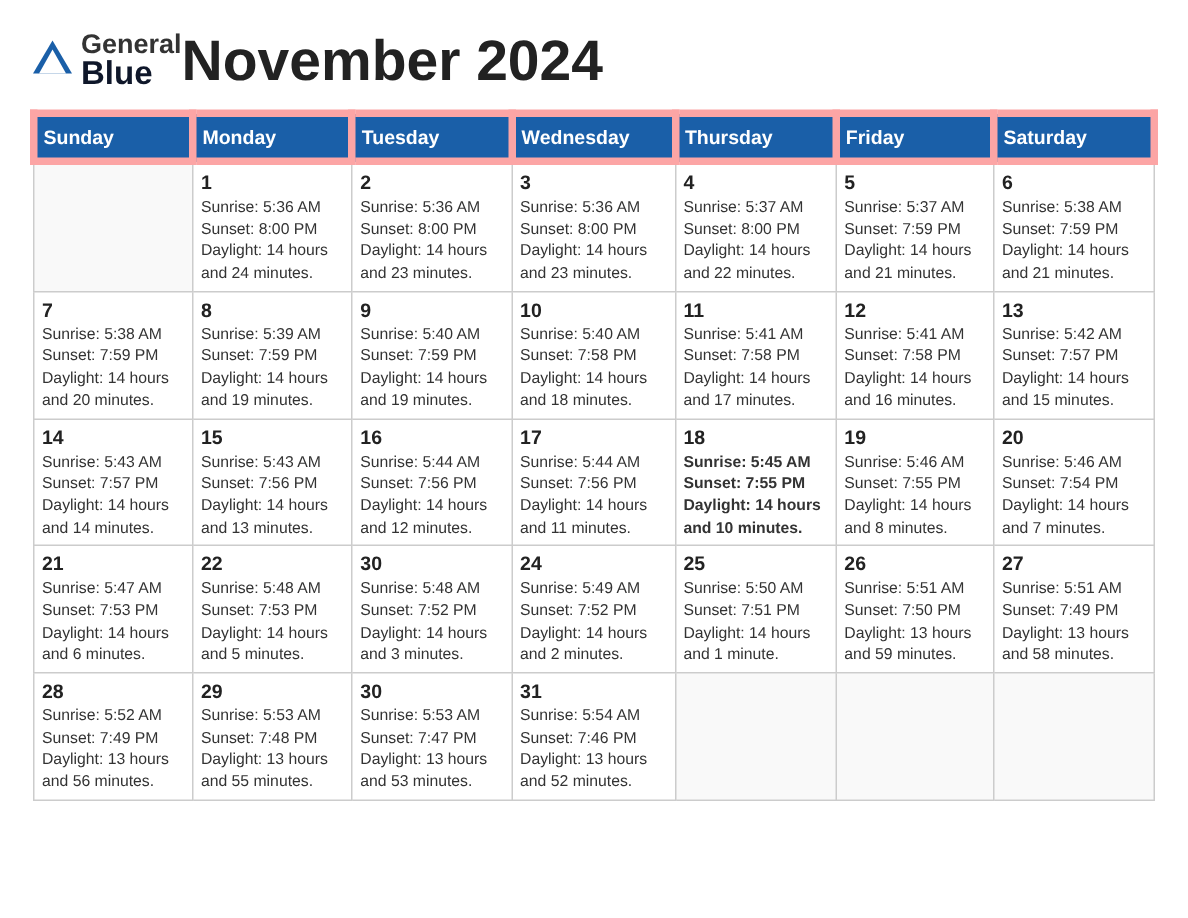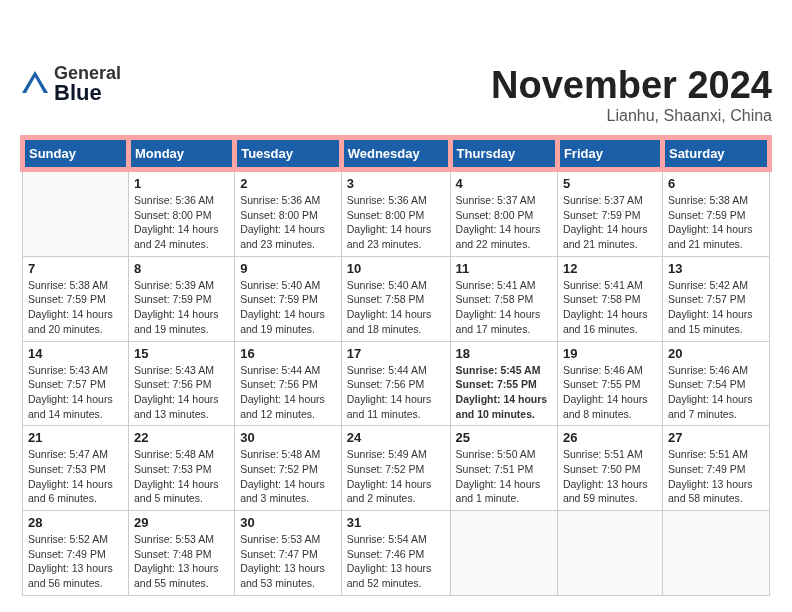"General" .header { justify-content: space-between -> flex-start; margin-top: 44px -> none }
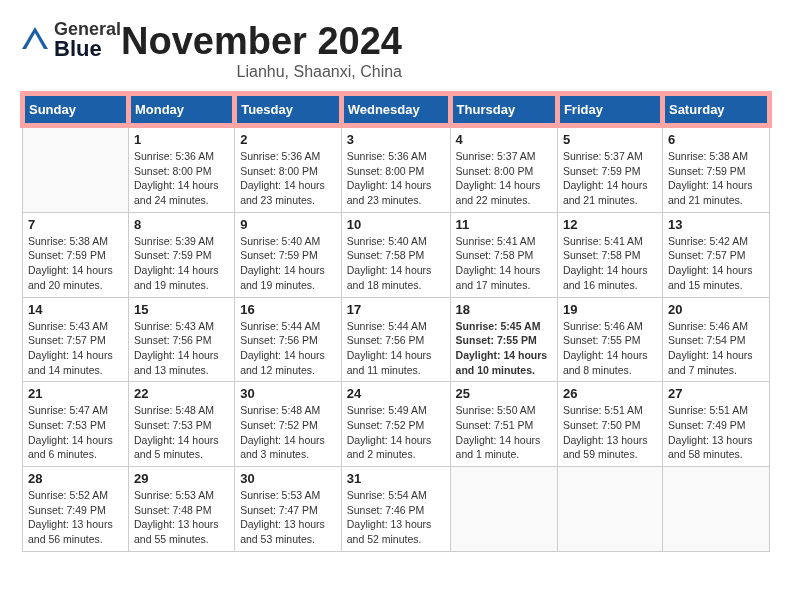"Lianhu, Shaanxi, China" div.location { html: <div>Lianhu, Shaanxi, China</div> -> none }
